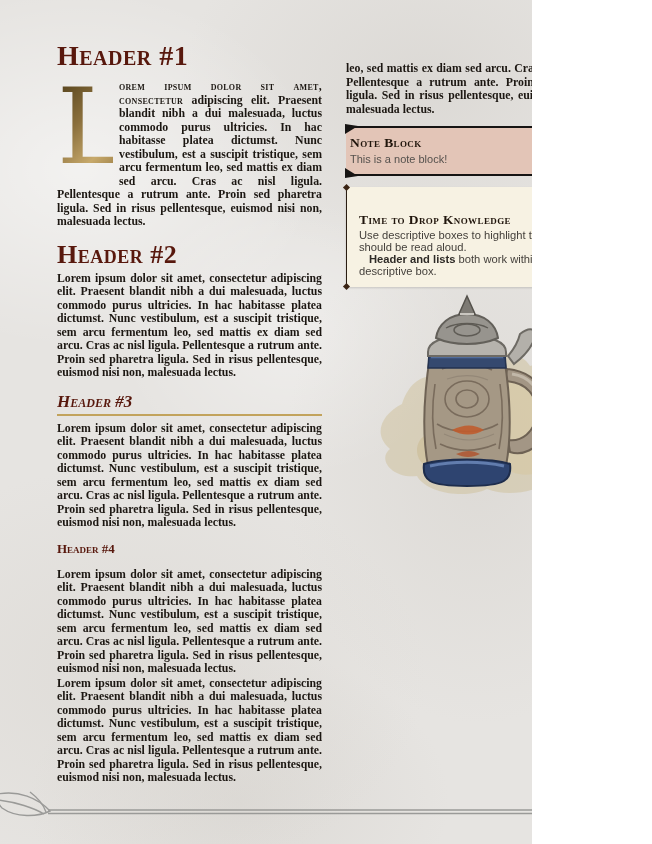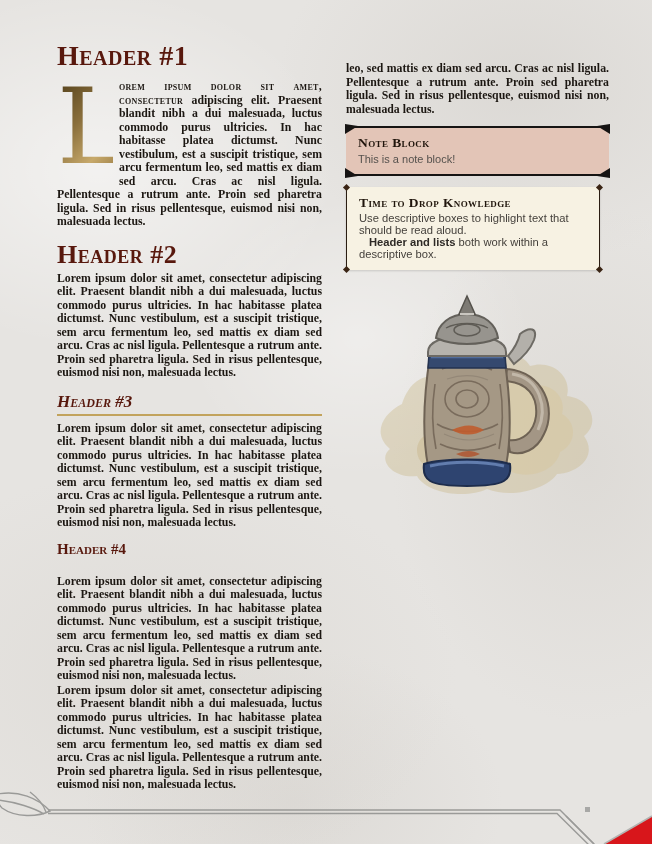"Header #1" .page { width: 652px -> 532px }
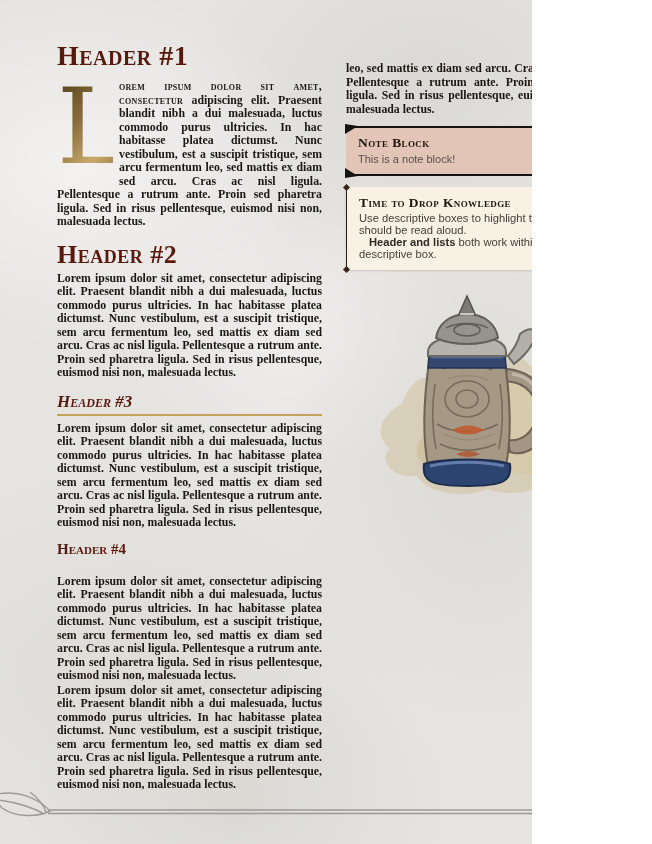"Note Block" .note { padding: 7px 12px 7px 12px -> 7px 12px 7px 4px }
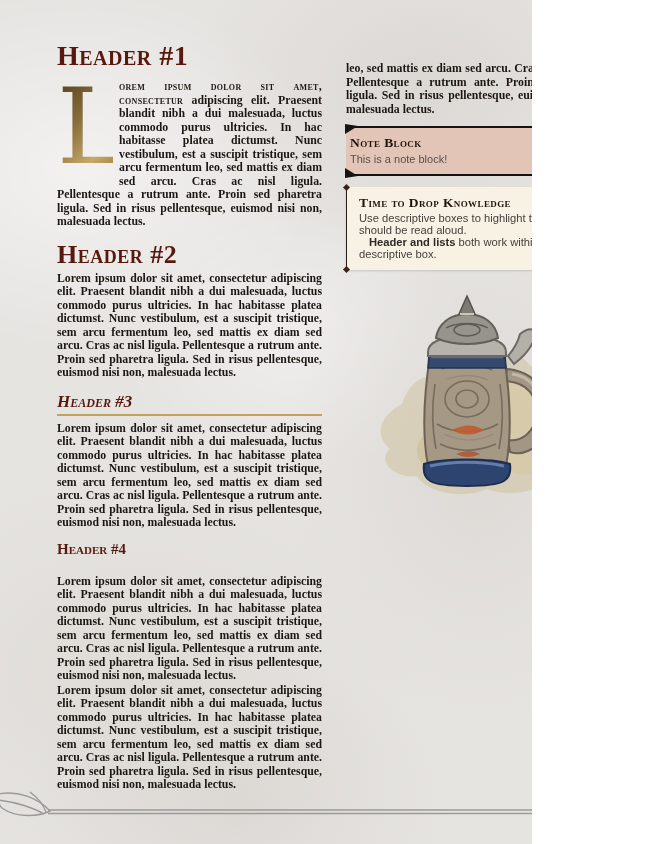"Time to Drop Knowledge" .descbox { padding: 8px 12px 10px 12px -> 25px 12px 10px 12px }
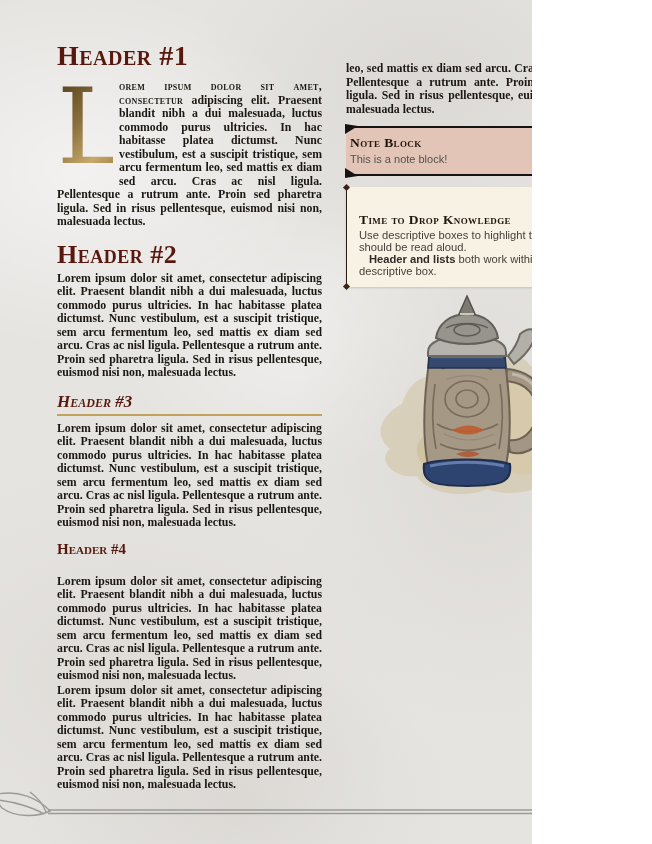"Header #4" h4 { font-size: 15px -> 13px; margin-bottom: 17px -> 11px }
